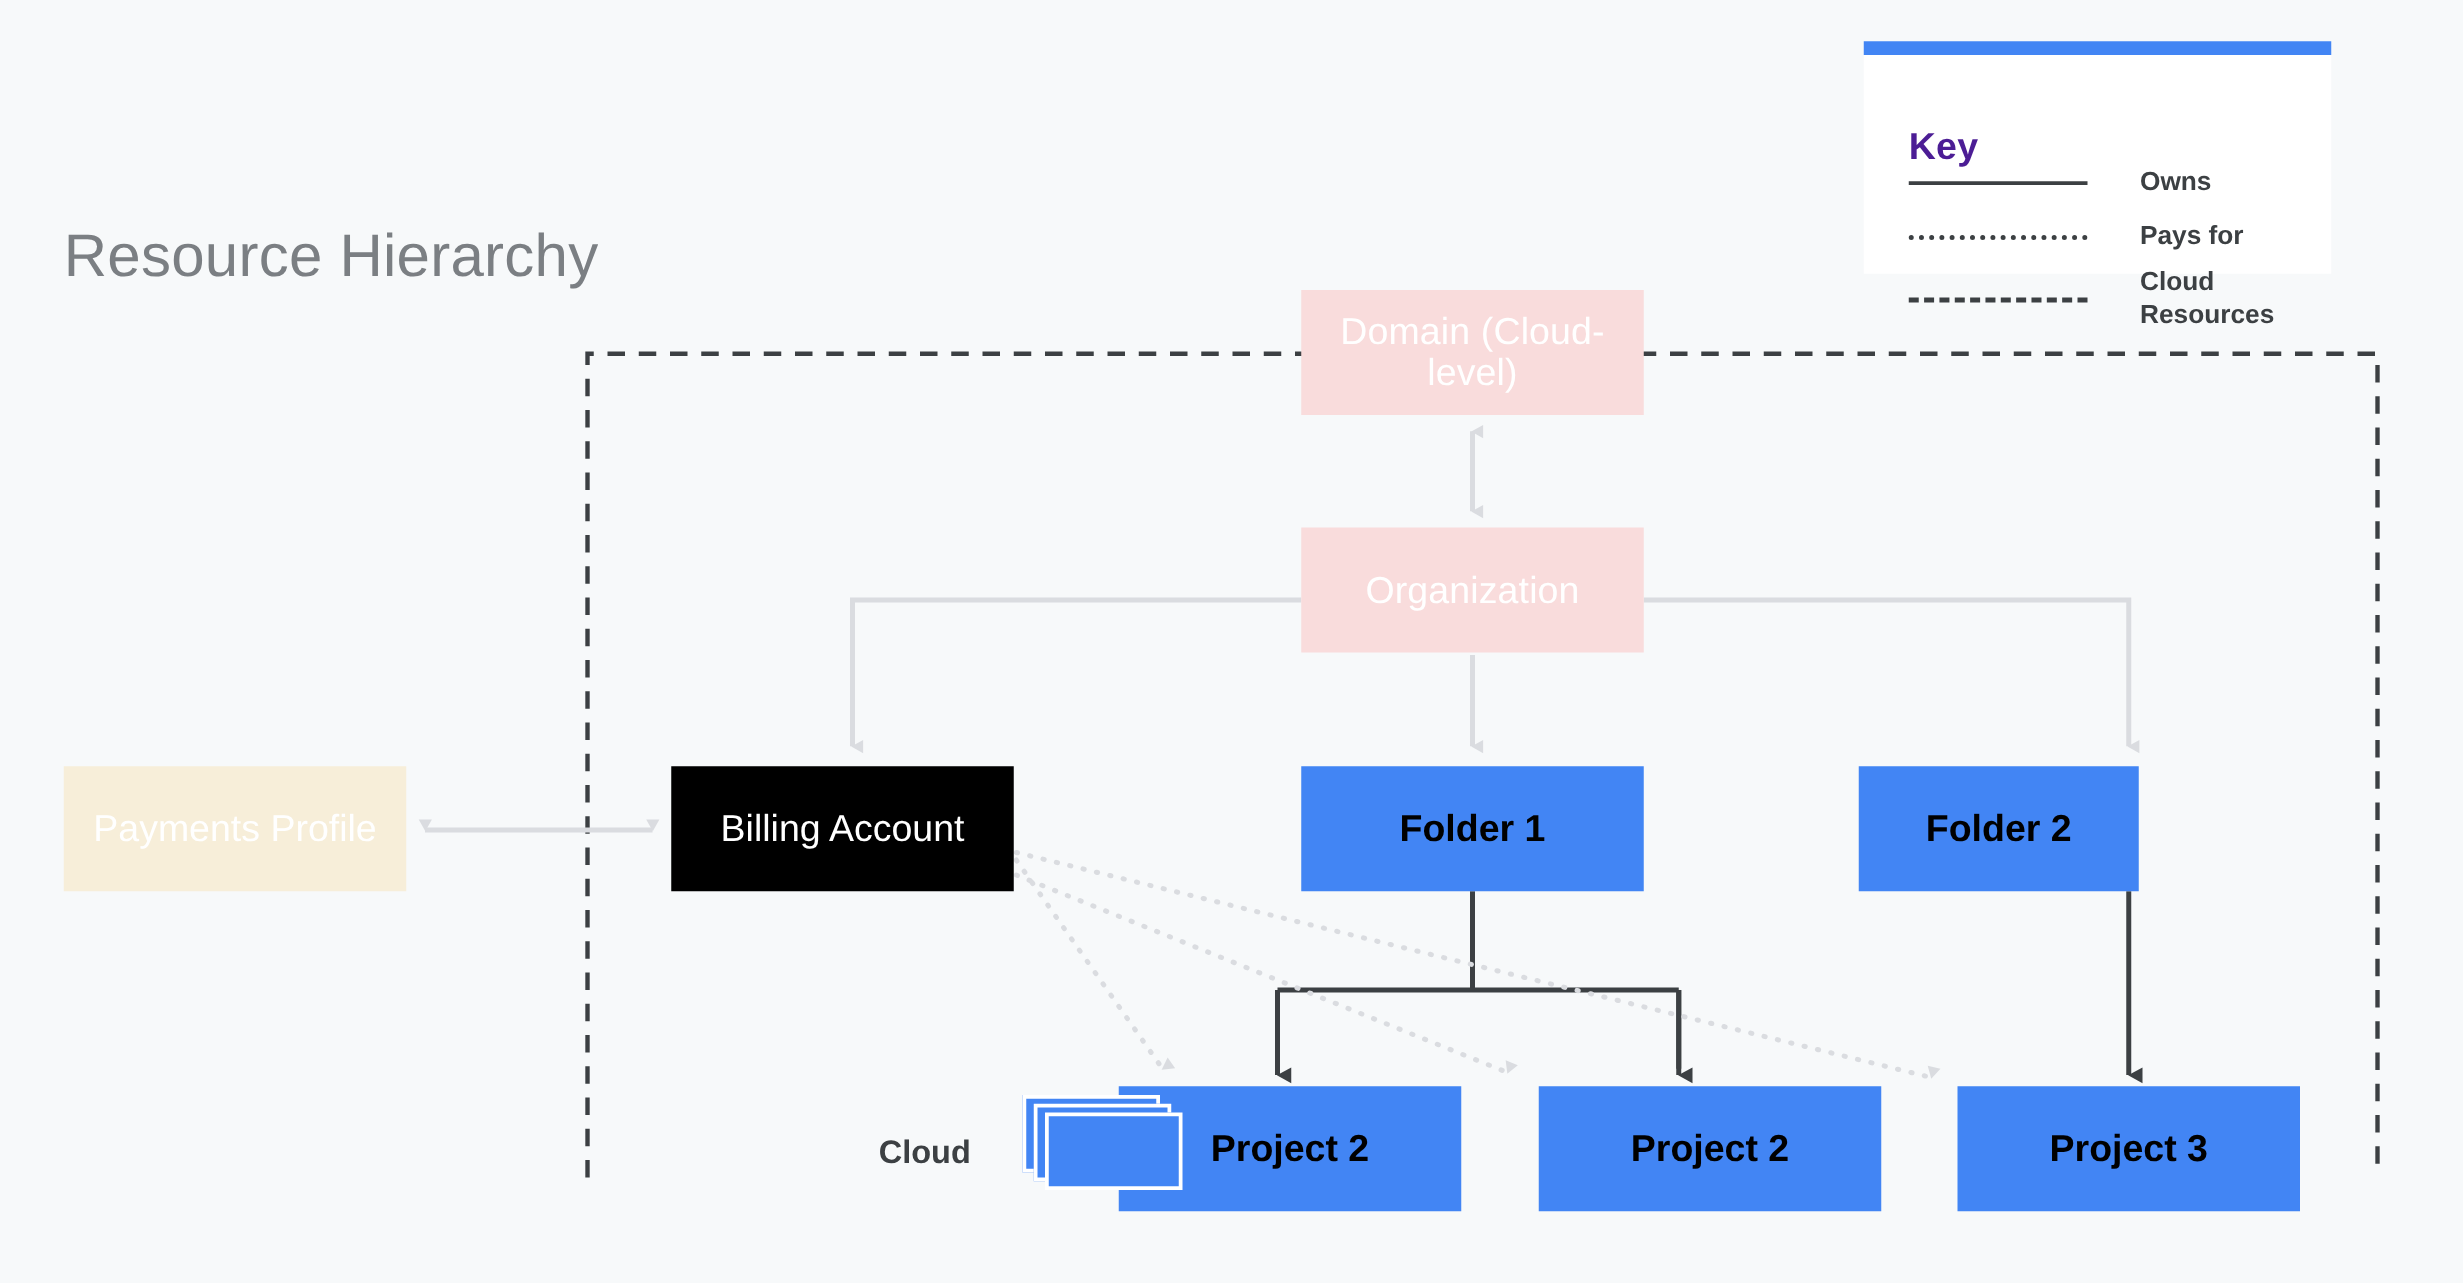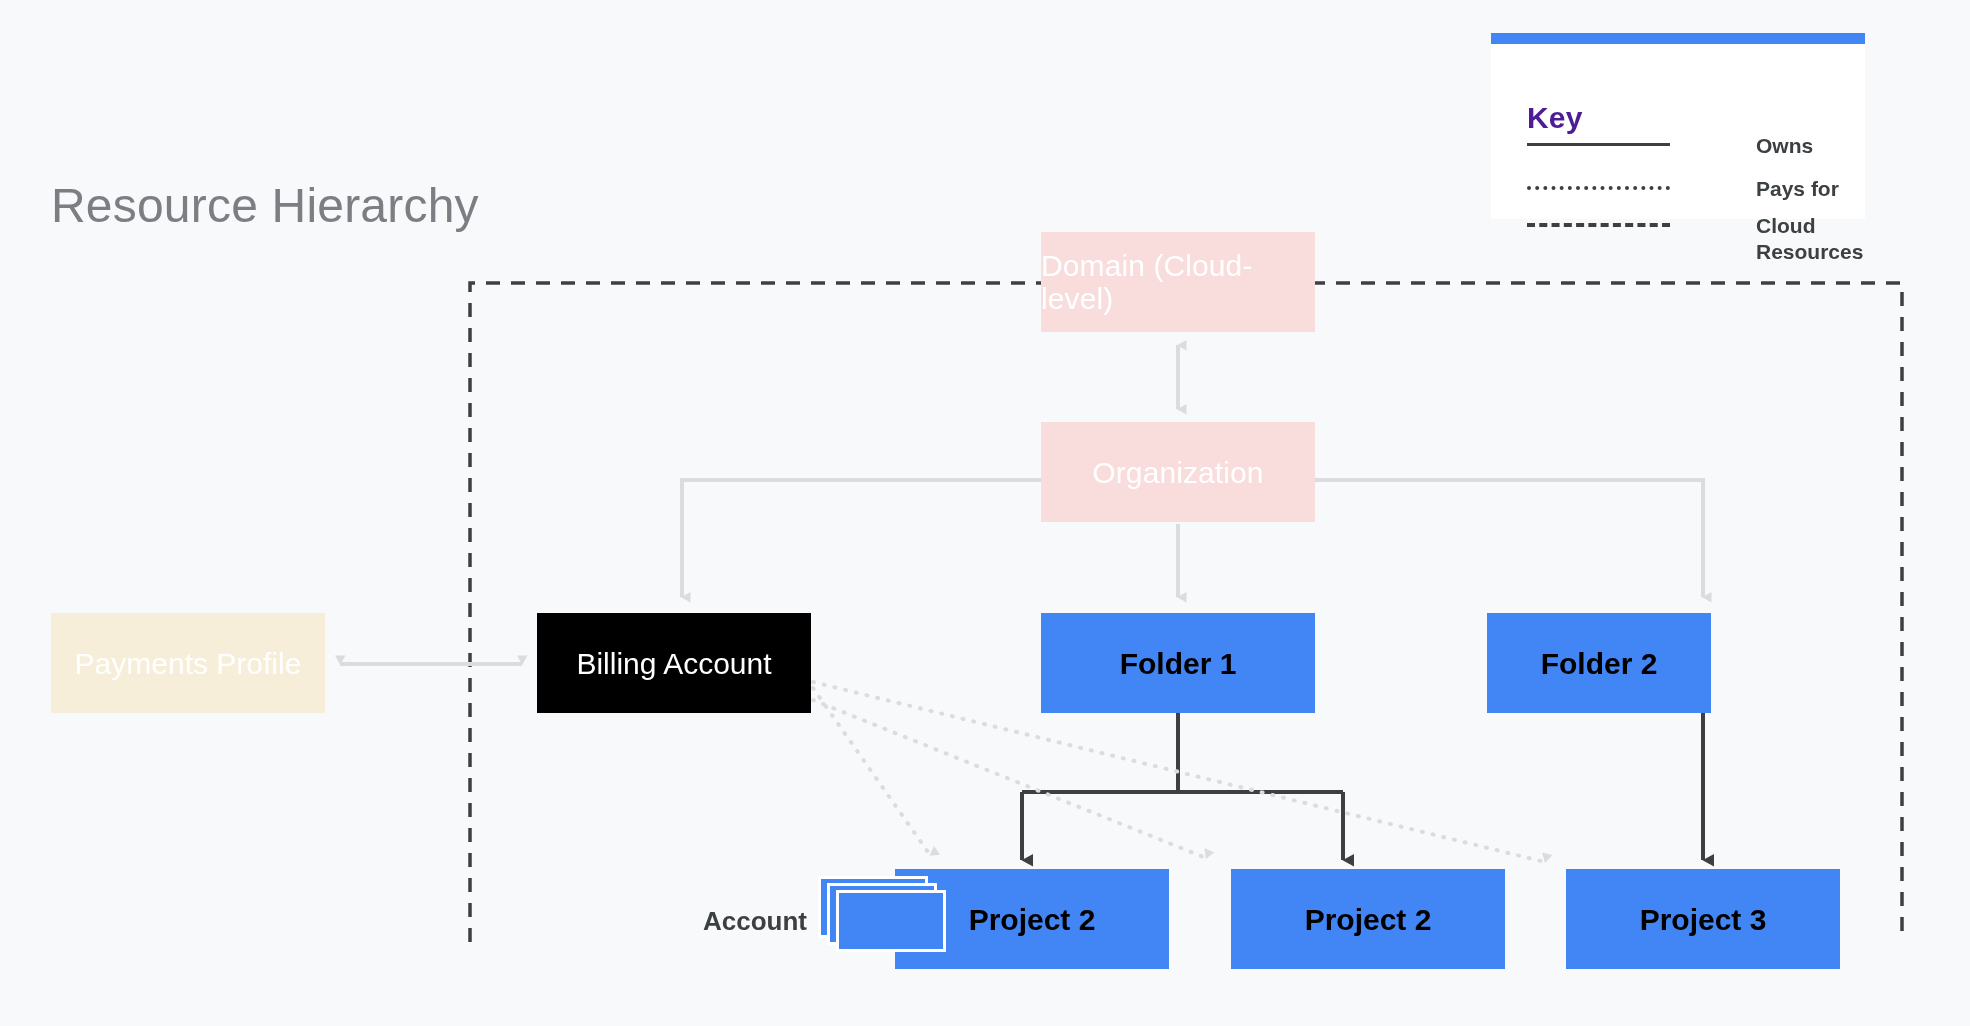"Owns" .legend-row { align-items: flex-start -> center; gap: 44px -> none }
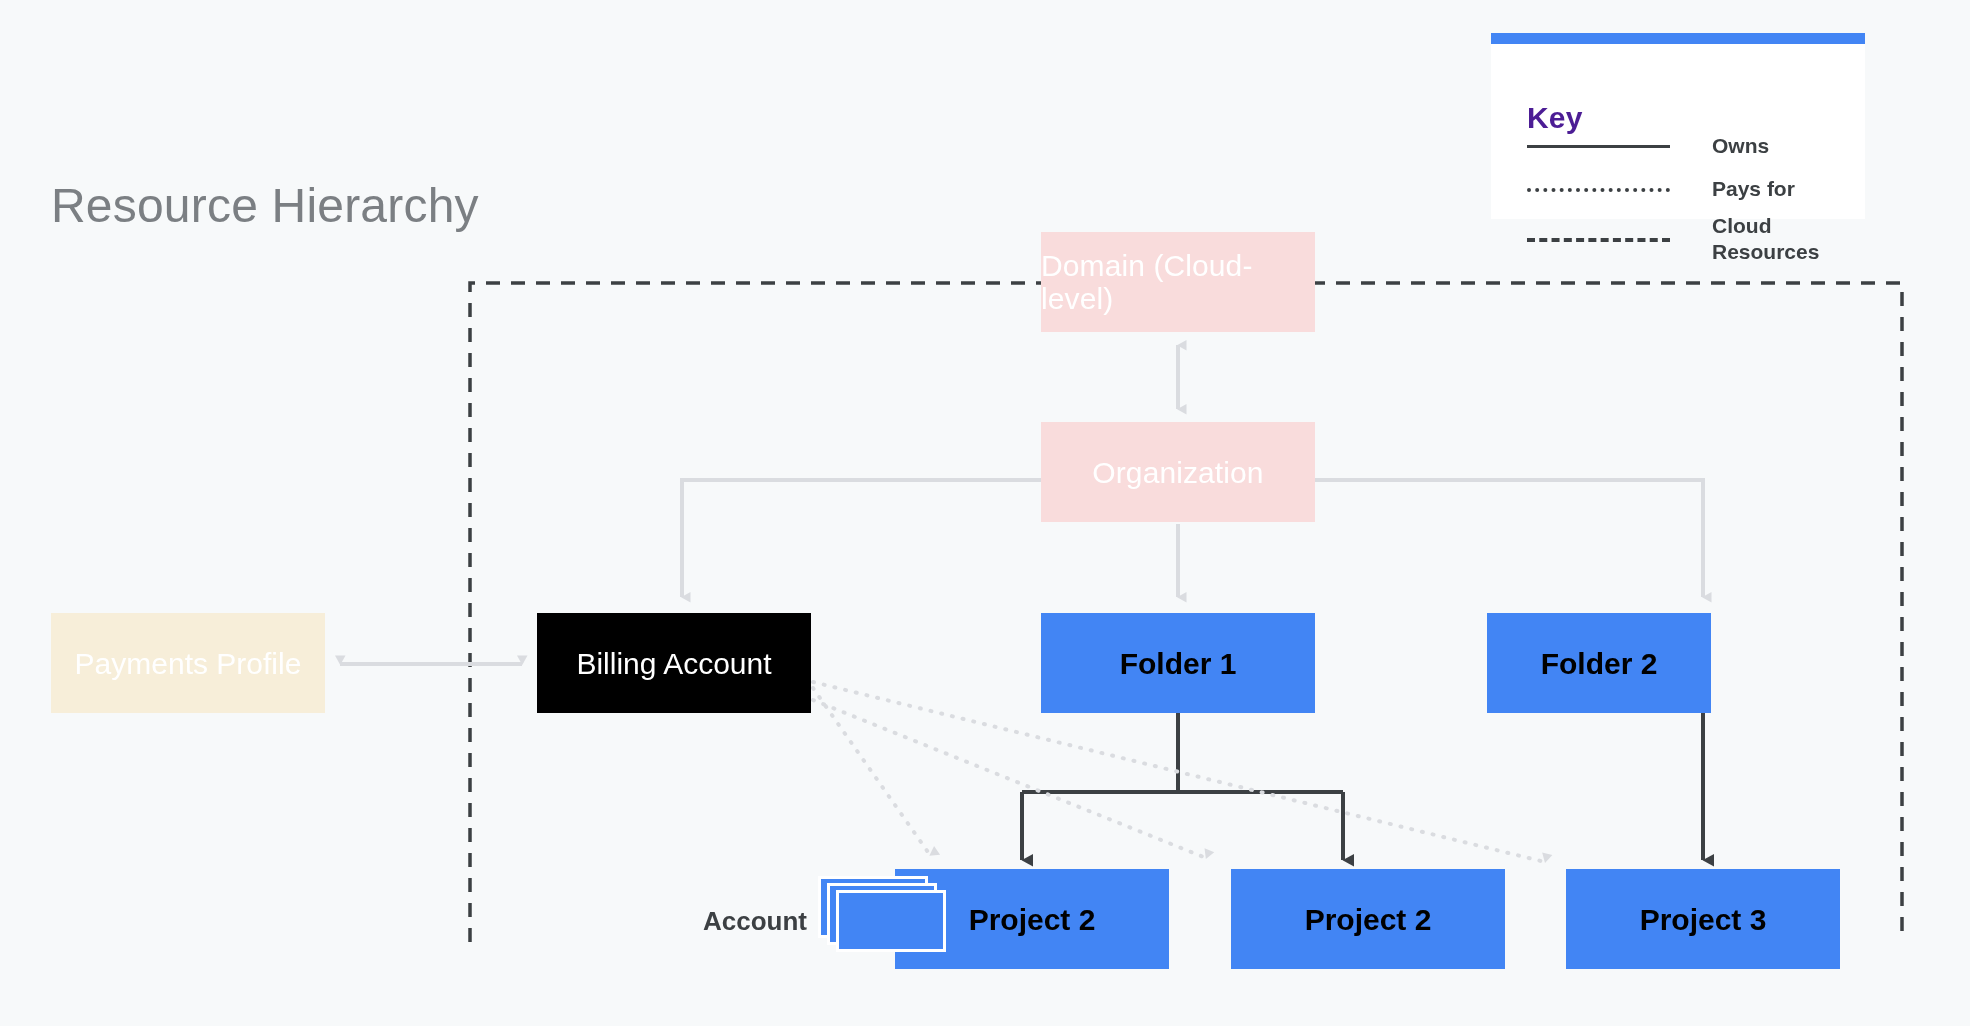"Domain (Cloud-level)" .node { text-align: none -> center }
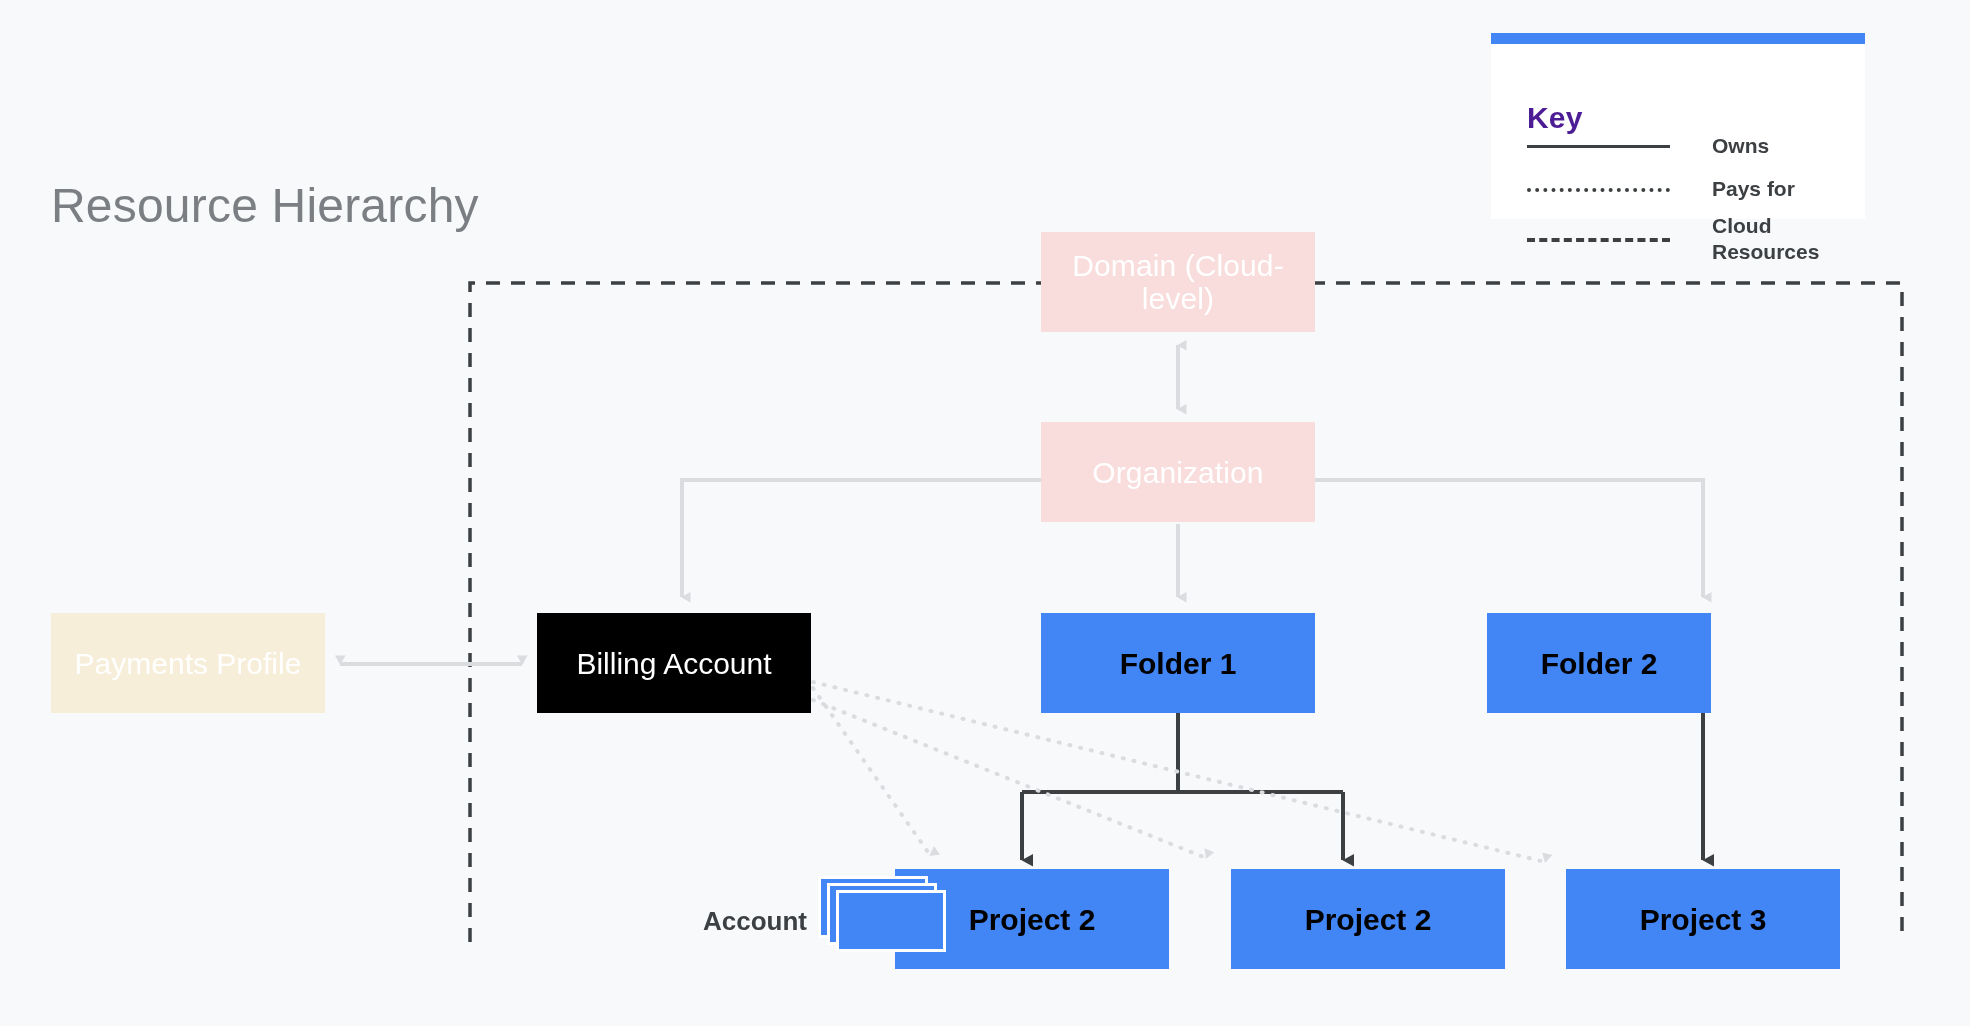"Account" div { text: Account -> Cloud }
